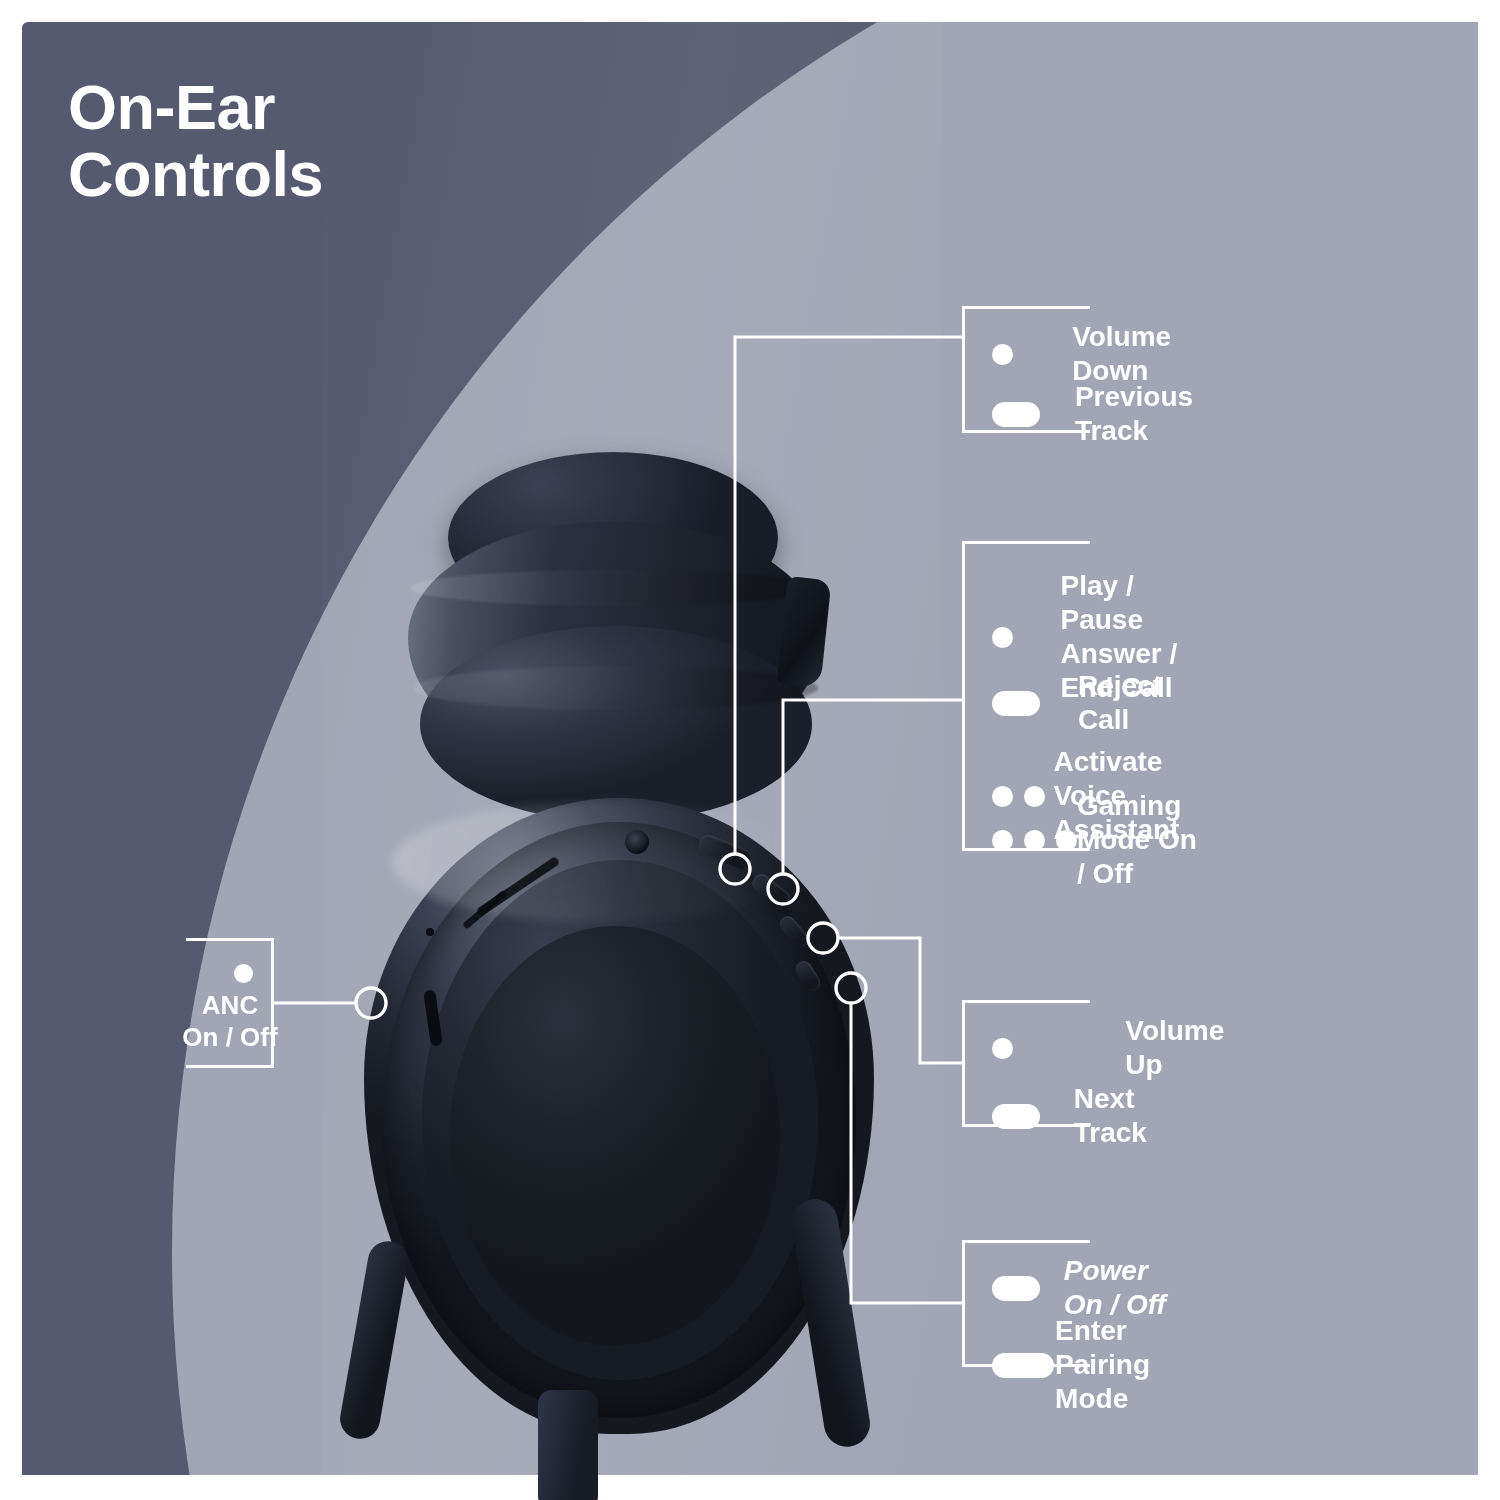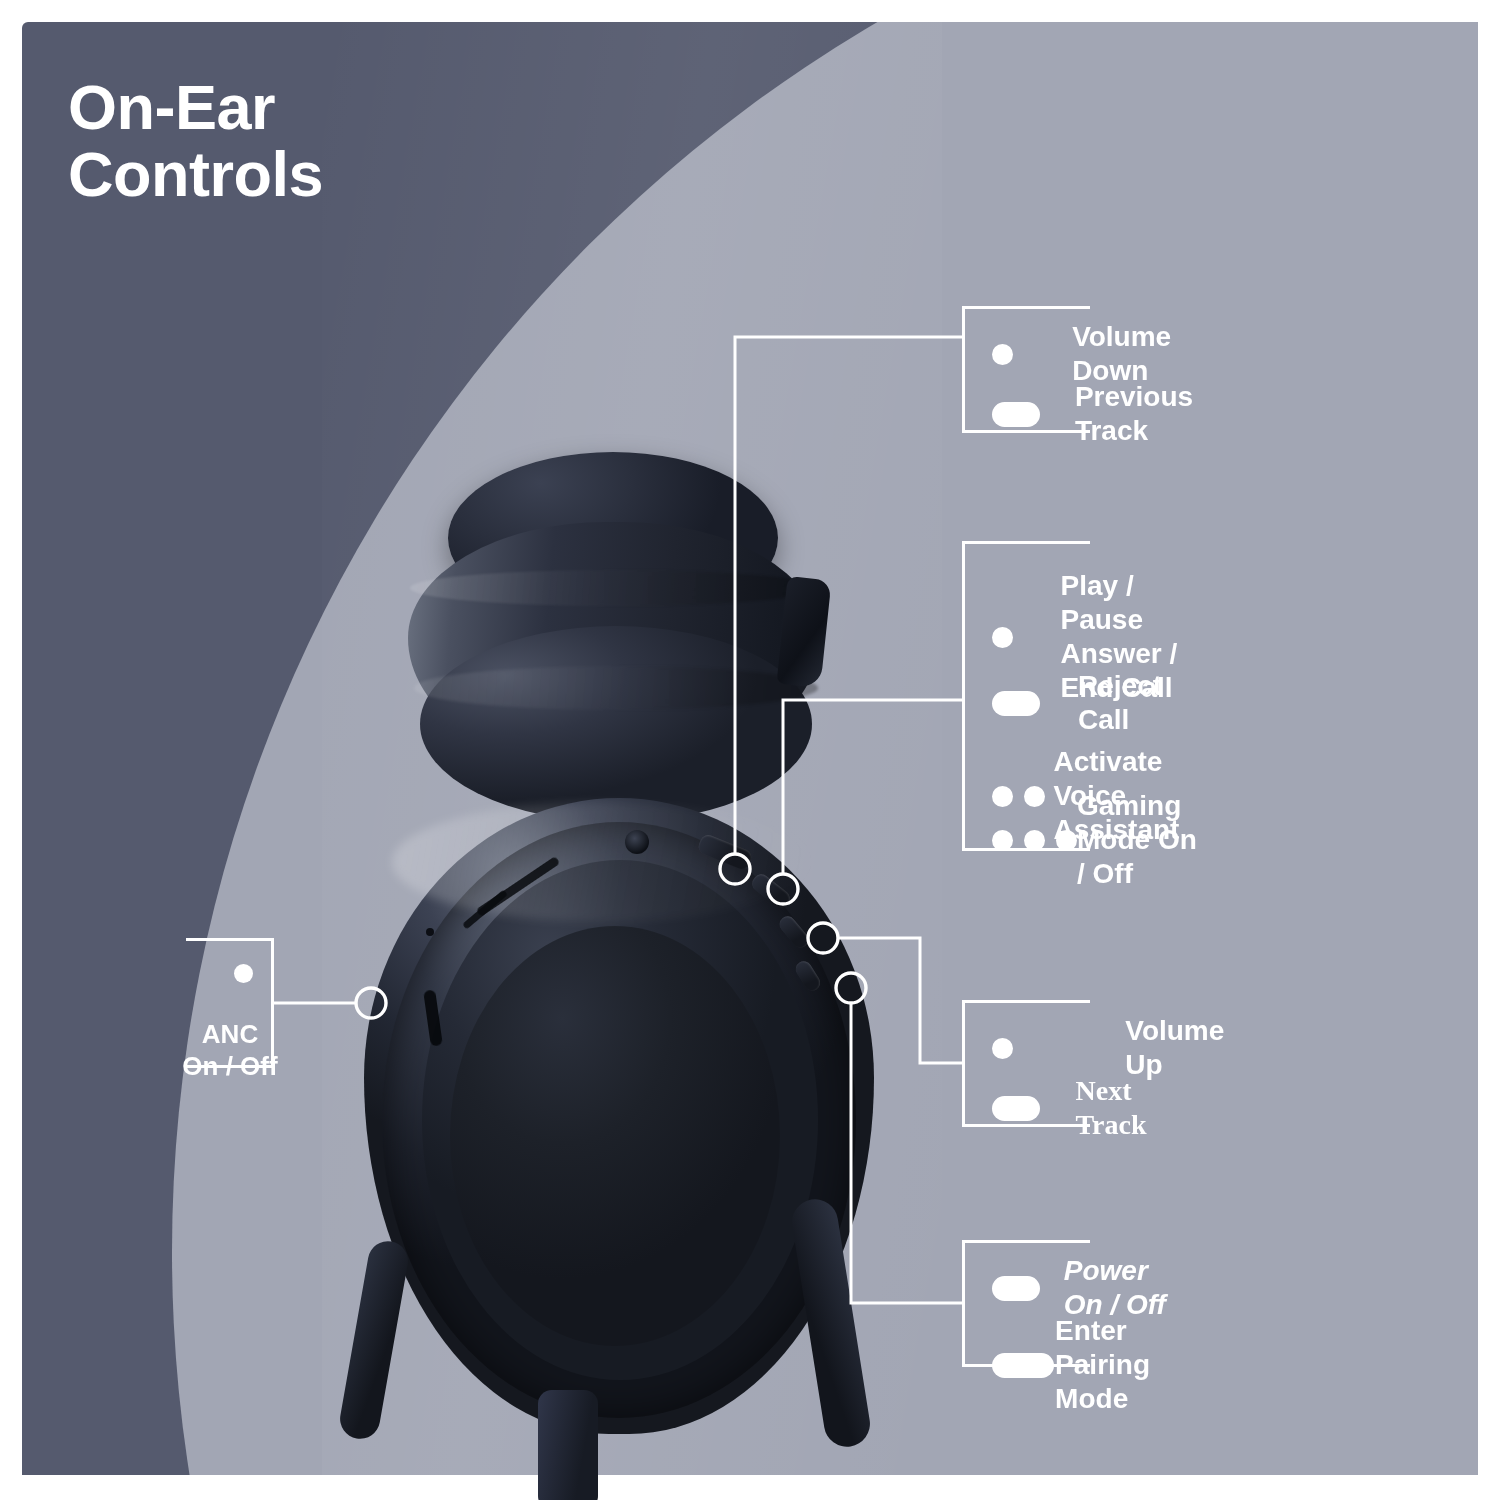"ANC" #anc-text { margin-top: 29px -> none }
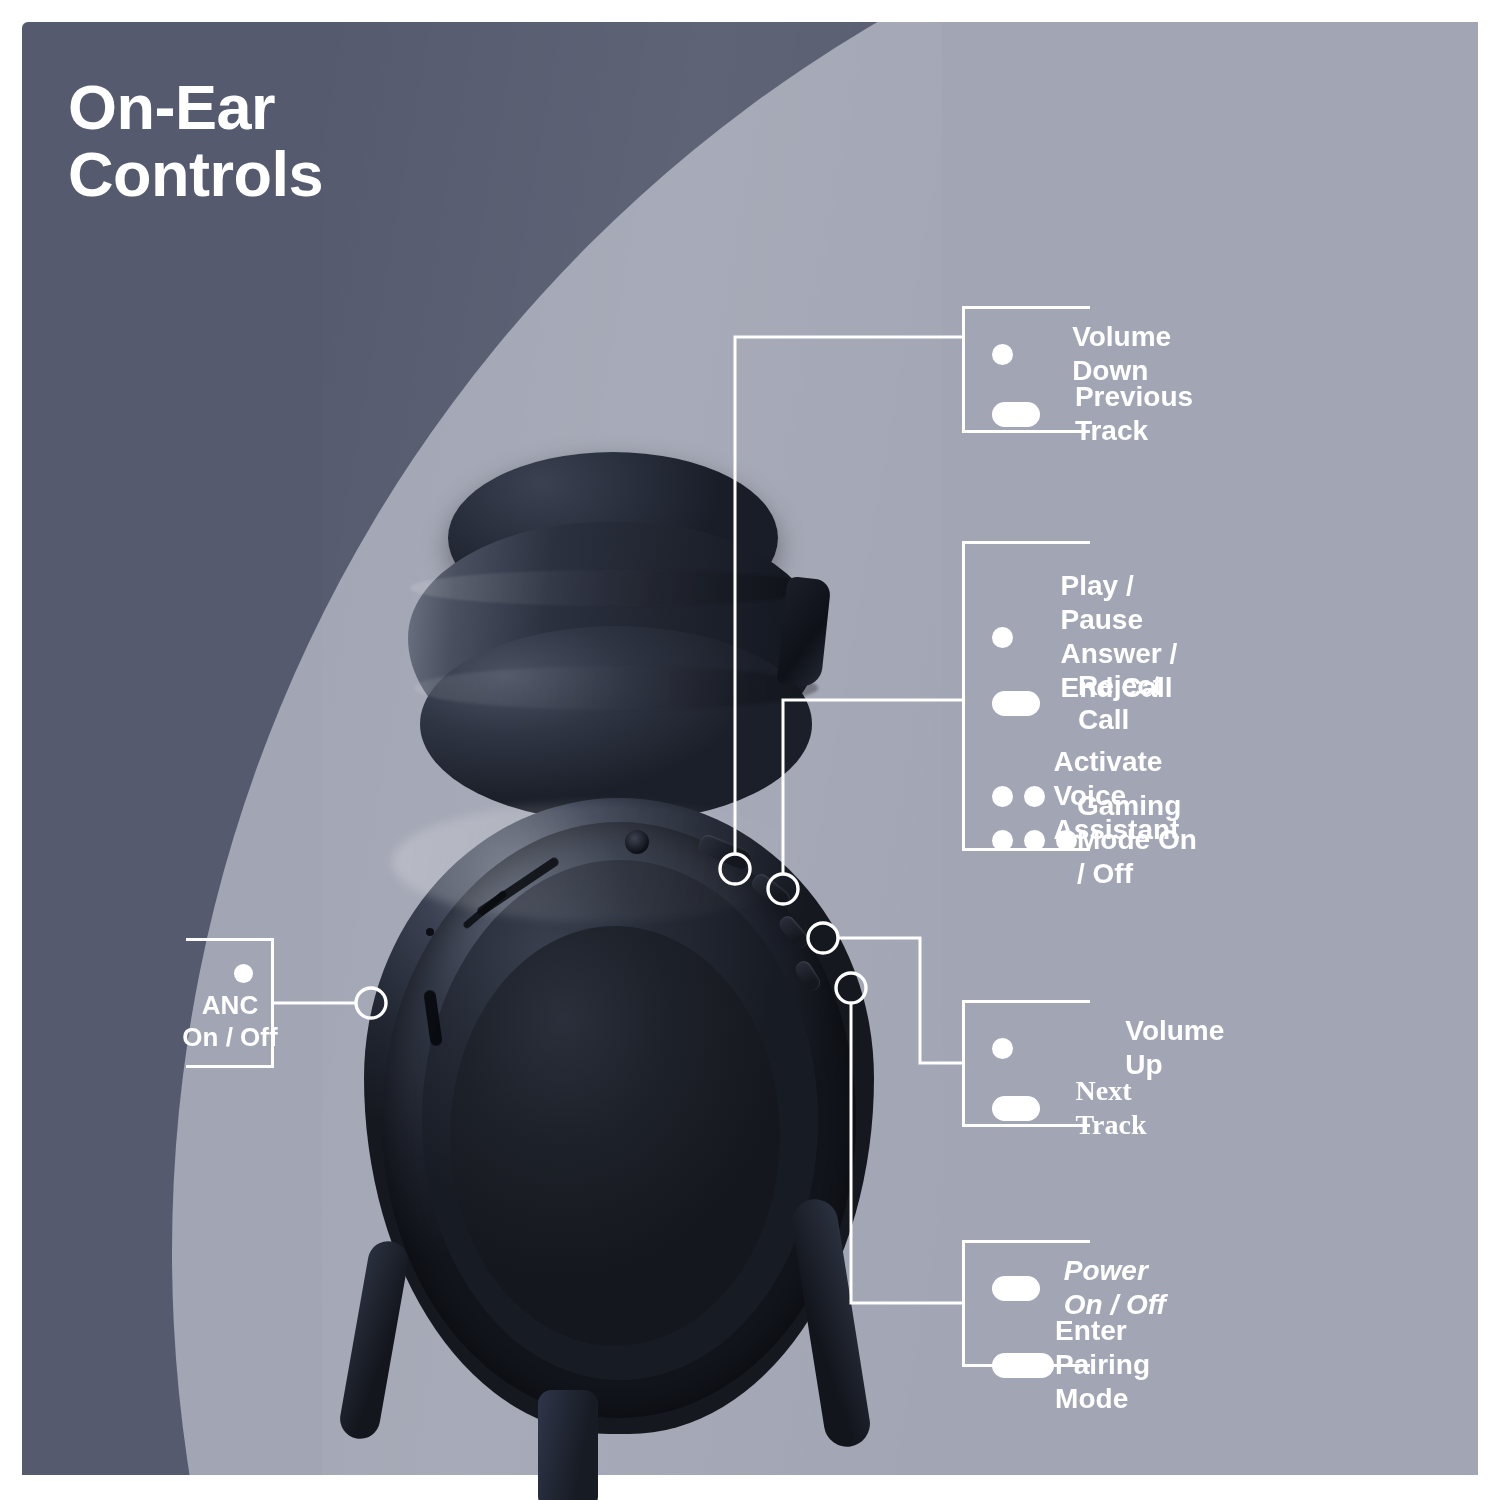"Next Track" div.row { font-family: Liberation Serif, serif -> none; top: 74px -> 82px }
